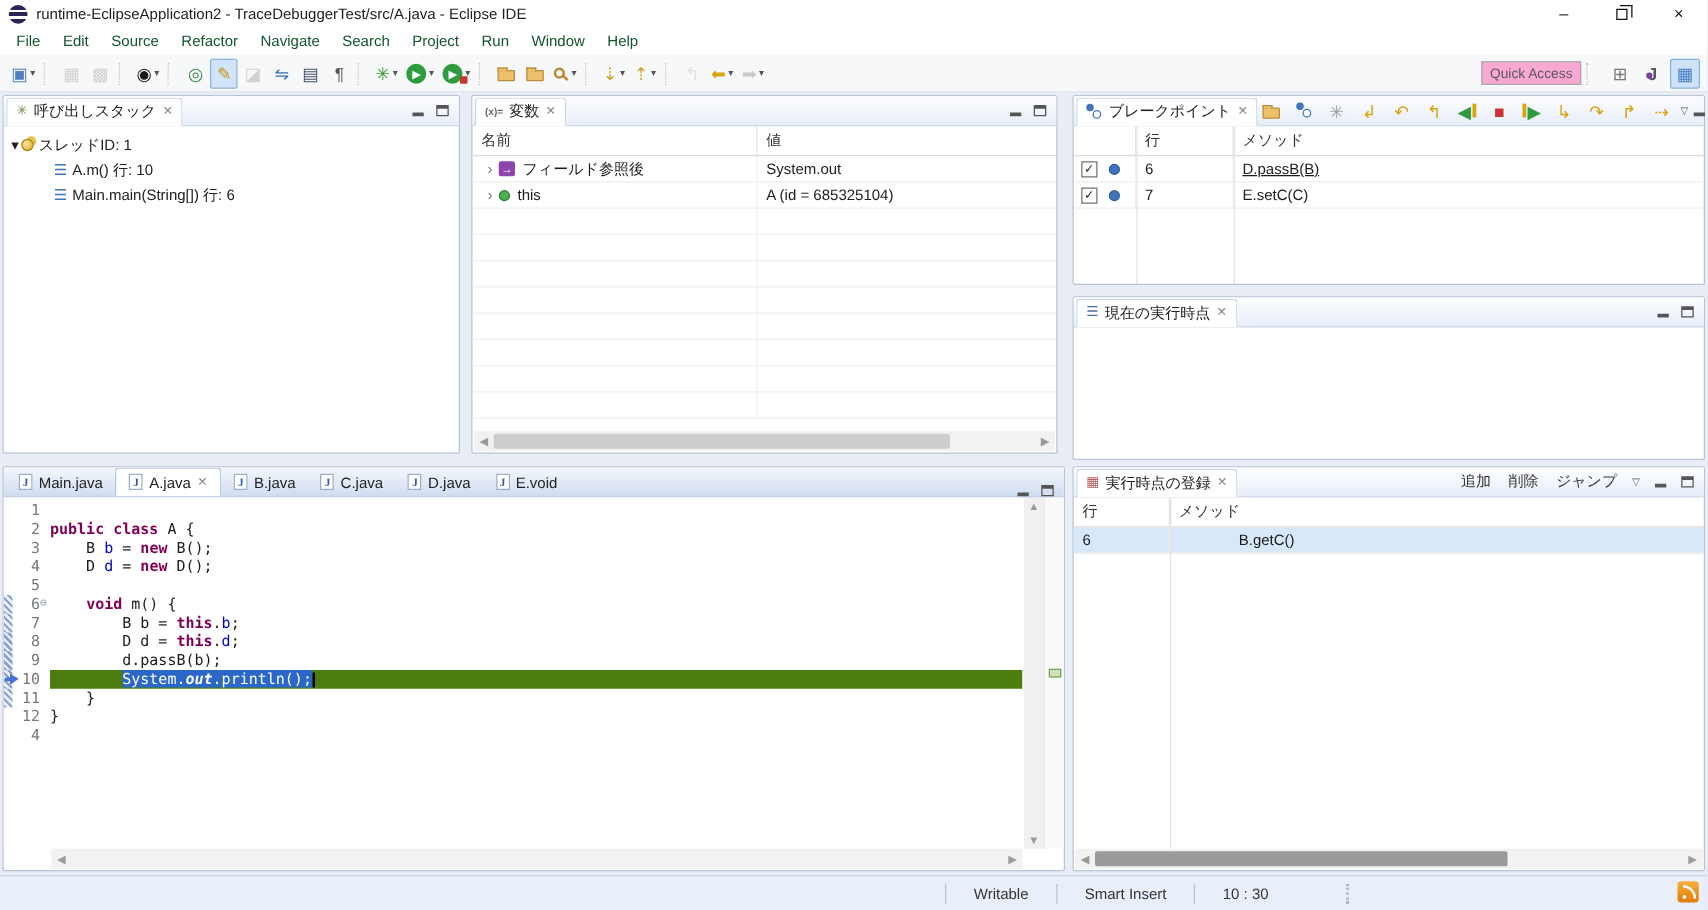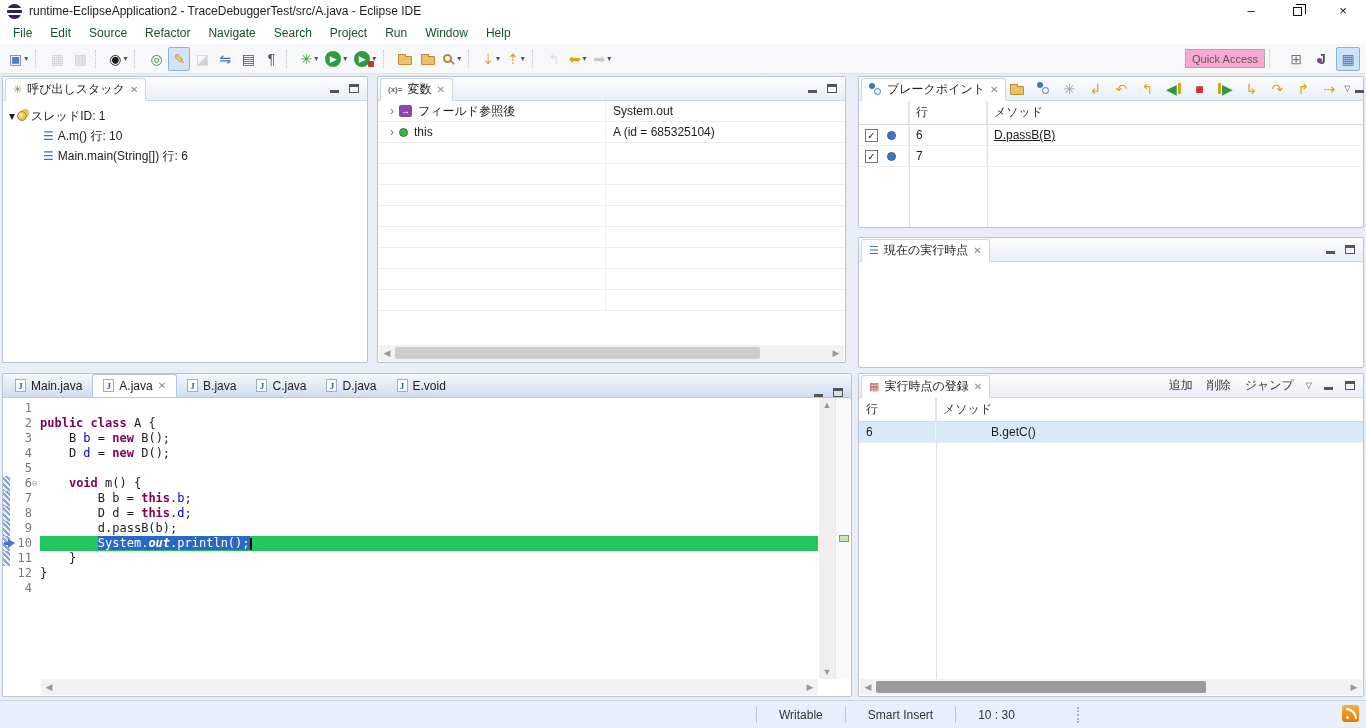"名前" div.ghead { html: none -> <div> <span>名前</span> <span>値</span> </div> }
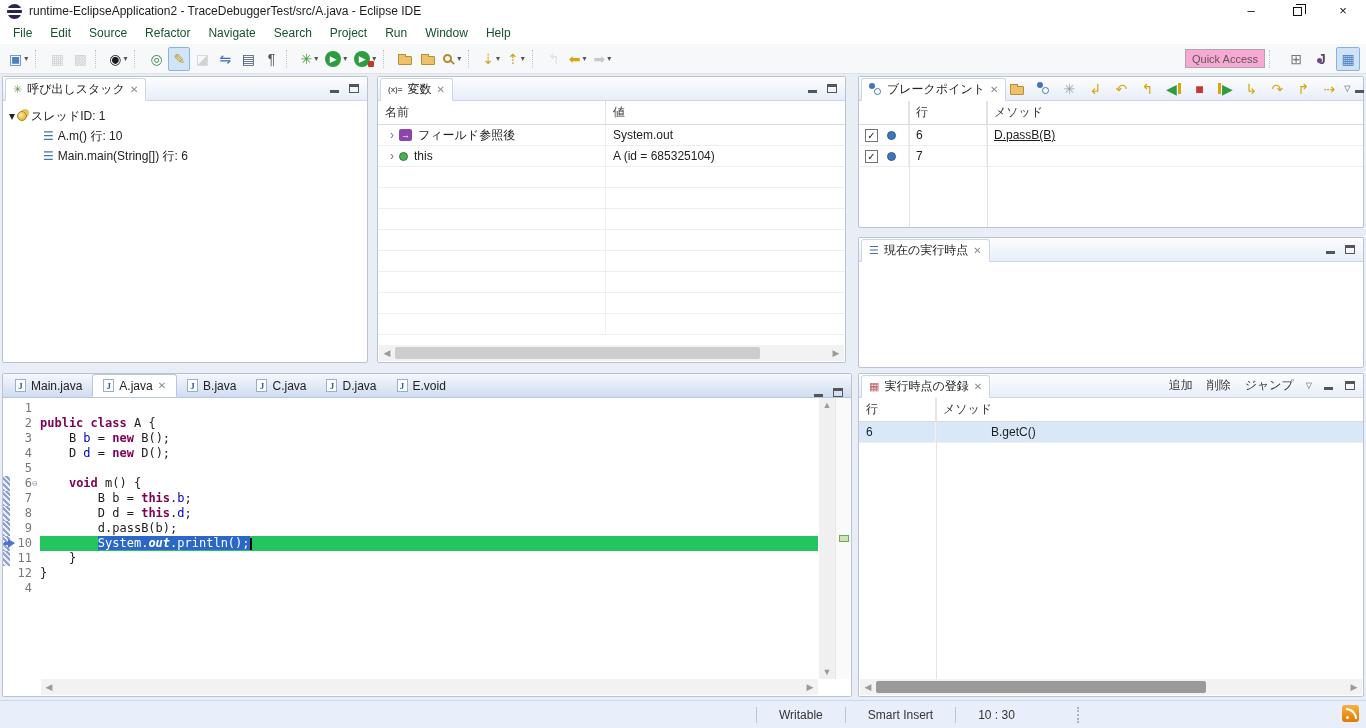"E.setC(C)" span.c { html: none -> <span>E.setC(C)</span> }
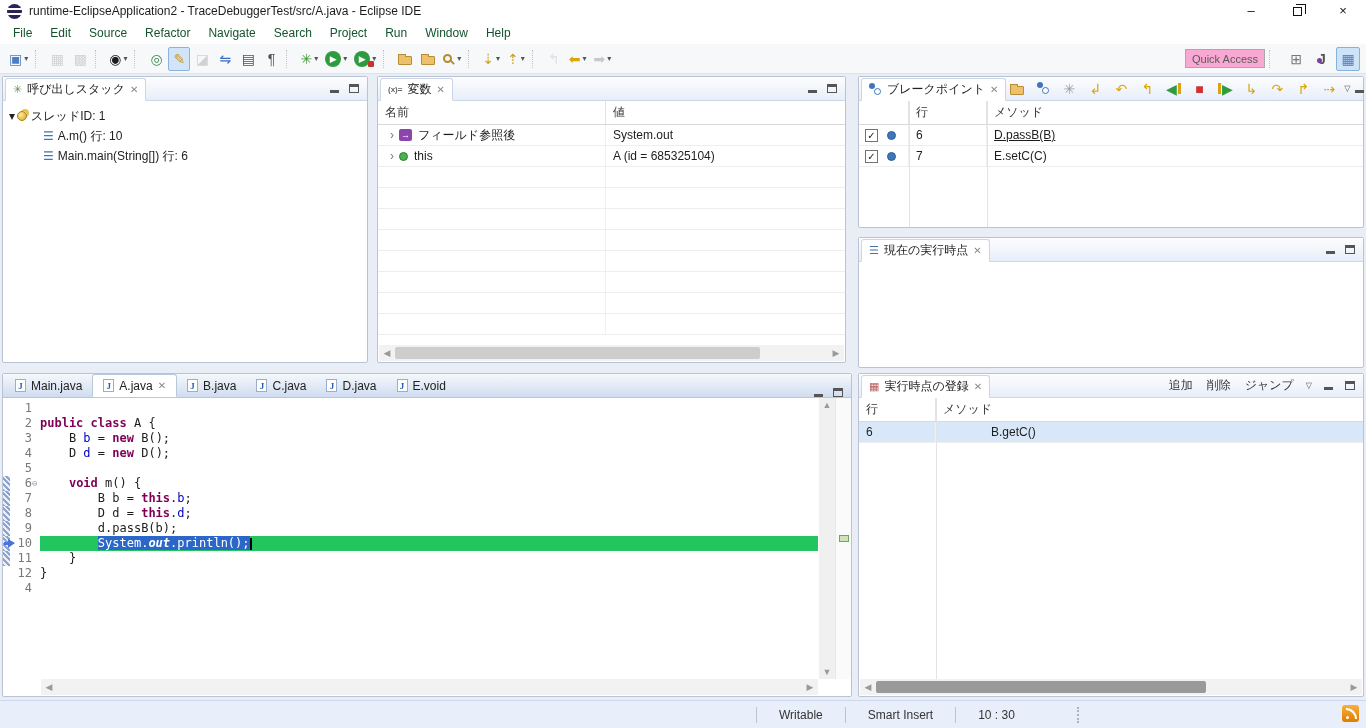"System.out.println();" .cl.current .t { background: #22c55e -> #4d7c0f }
